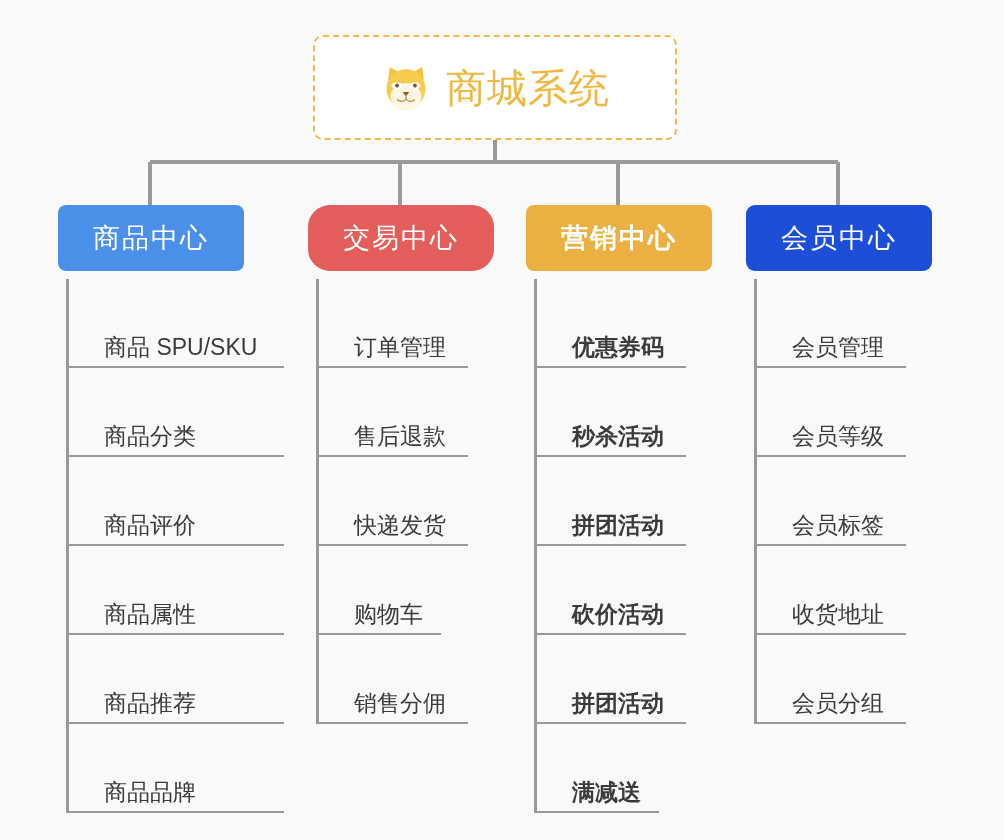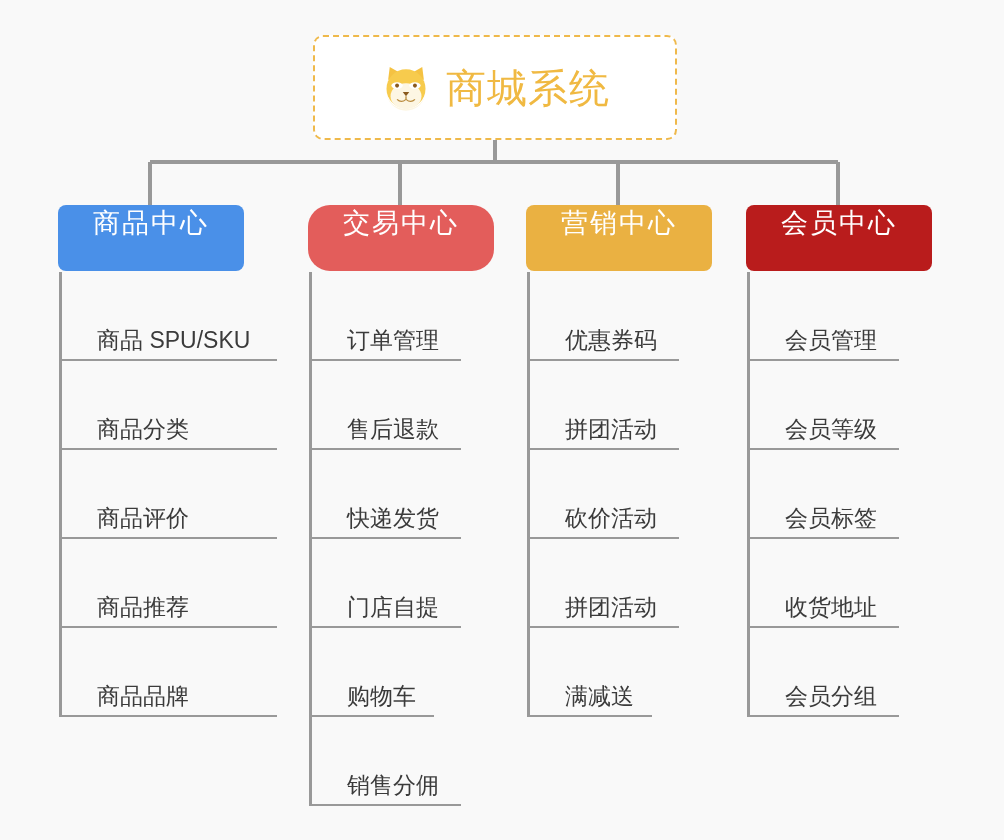"商品中心" .branch-header { align-items: flex-start -> center }
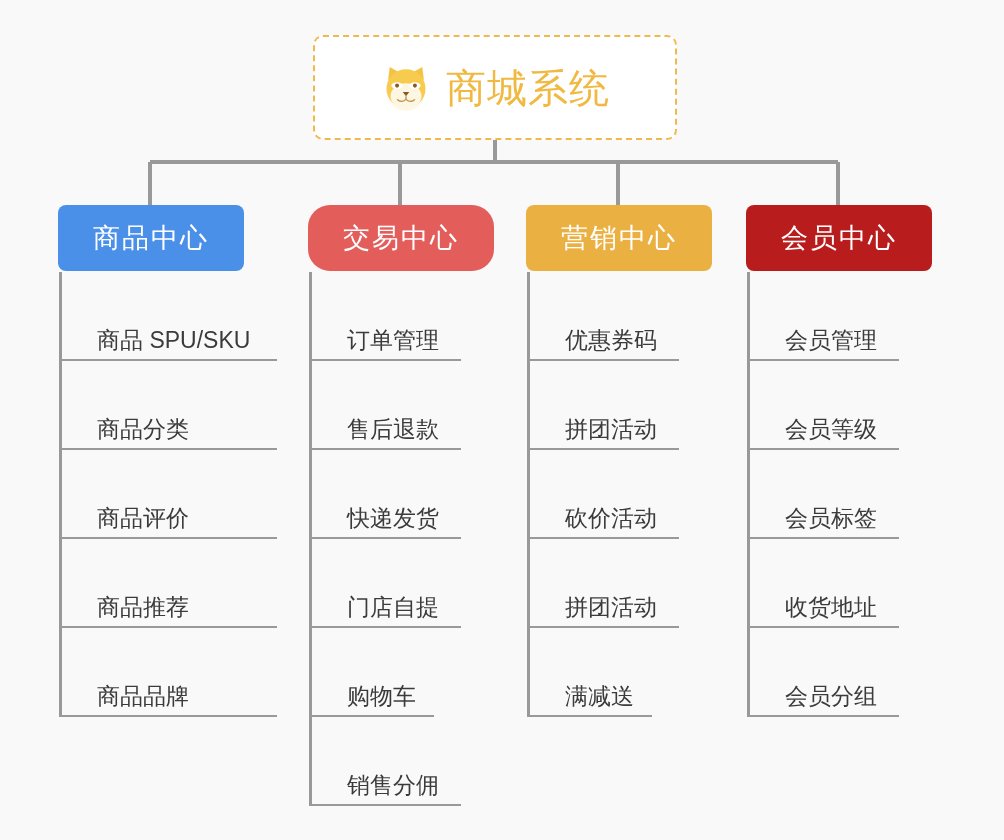"营销中心" .branch.b2 { font-weight: none -> bold }
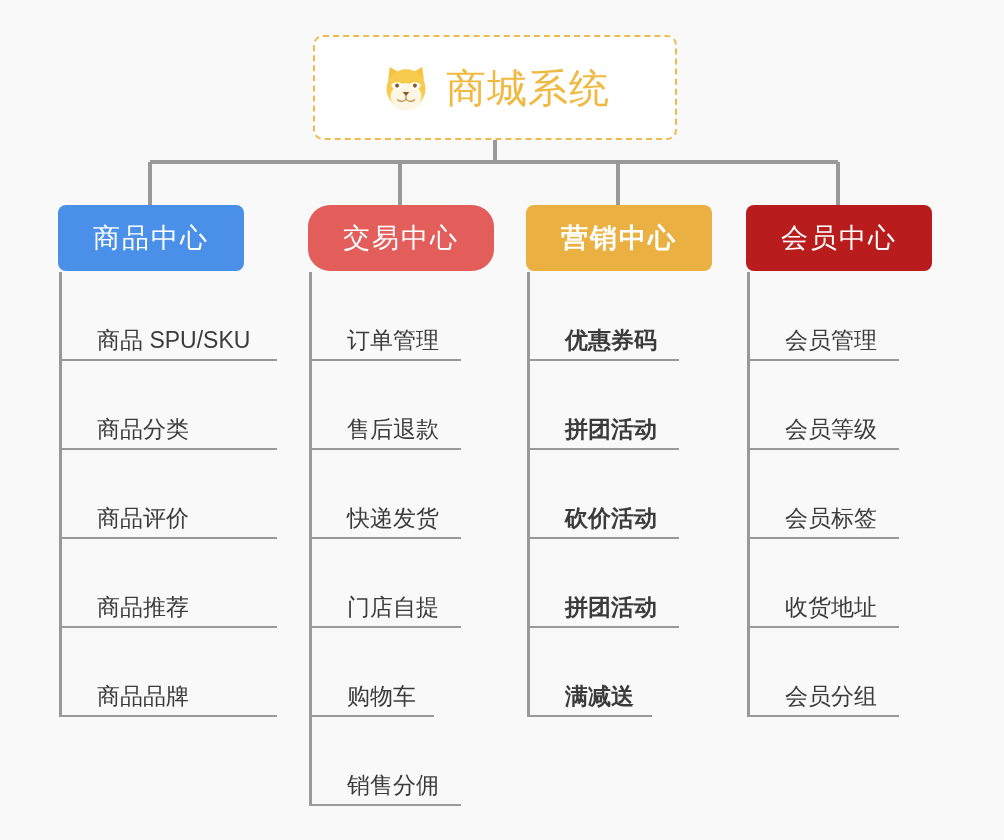"会员中心" div.branch-header { background: #b91c1c -> #1d4ed8; border-radius: none -> 9px }
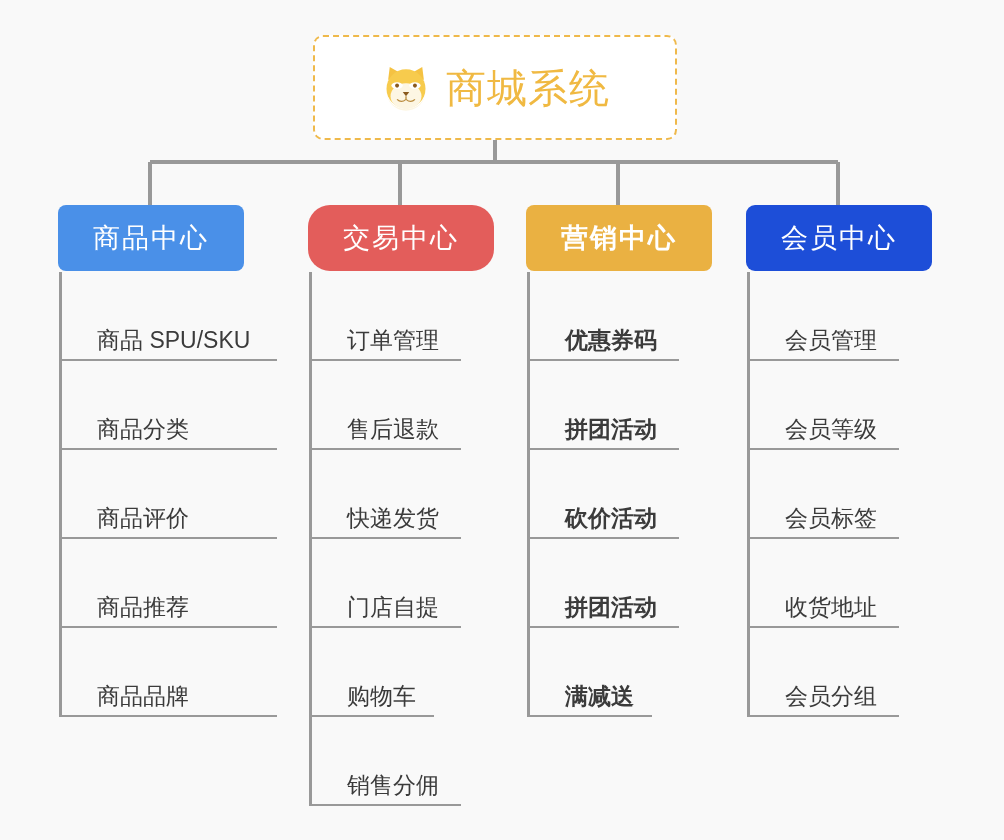"商品 SPU/SKU" .leaf-list { margin: 1px -> 8px }
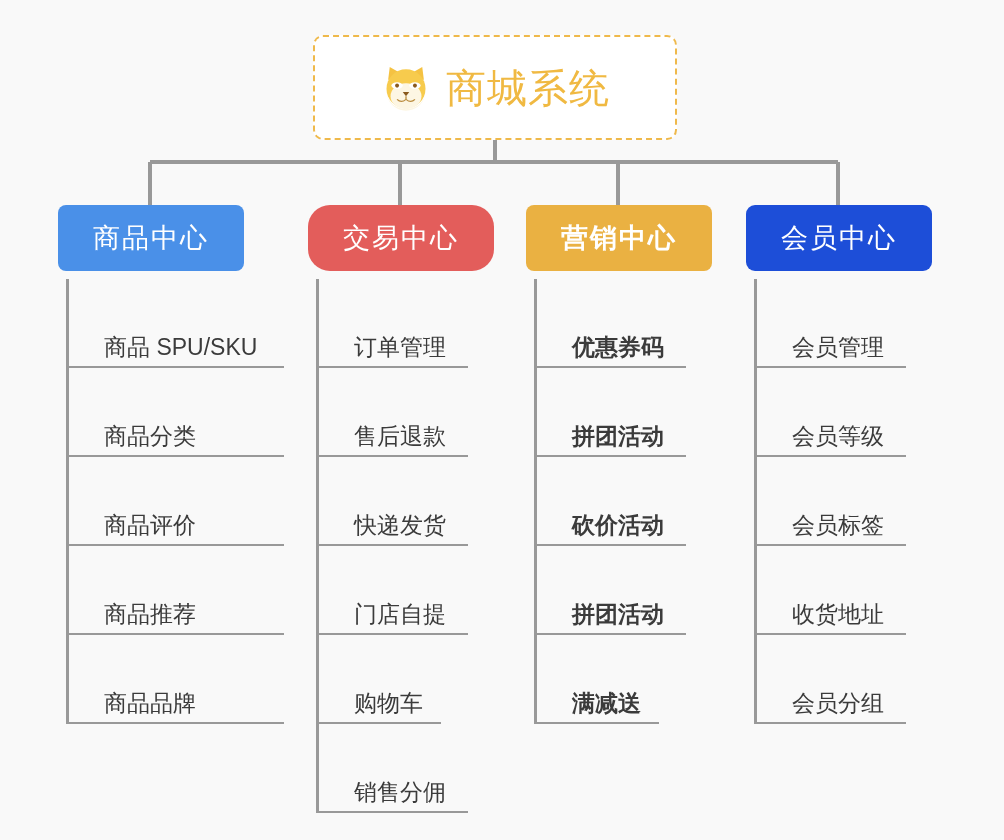"秒杀活动" li.leaf-item { html: none -> <li> <span>秒杀活动</span> <span></span> </li> }
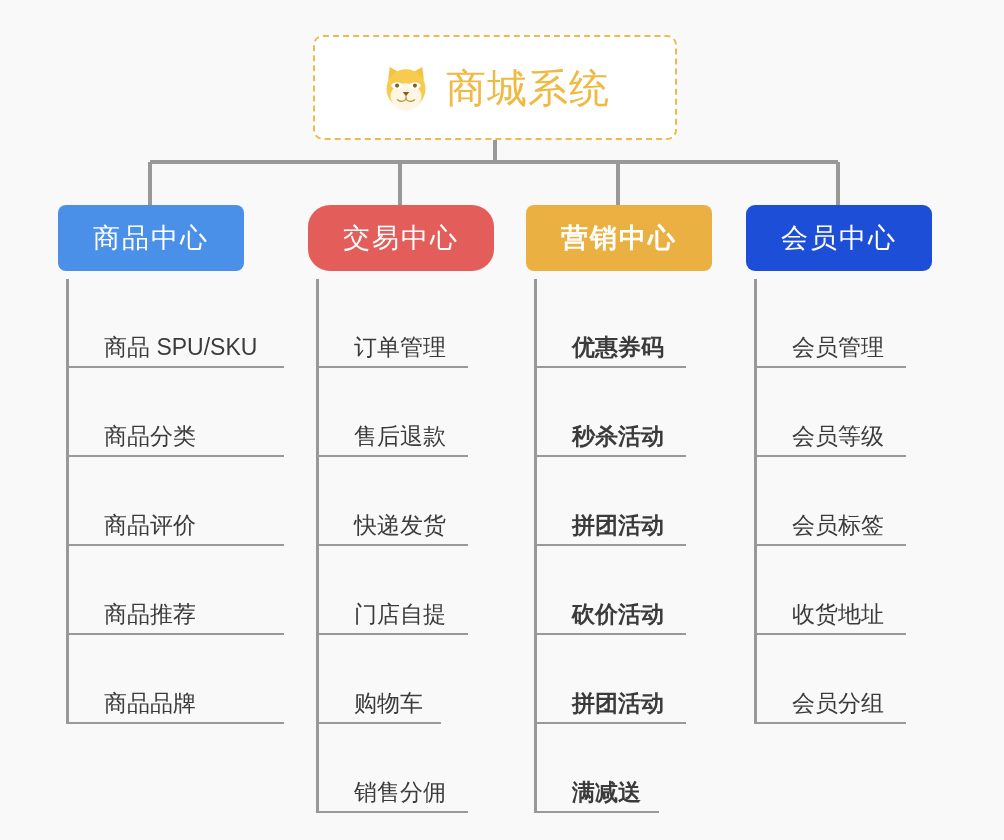"商品属性" li.leaf-item { html: none -> <li> <span>商品属性</span> <span></span> </li> }
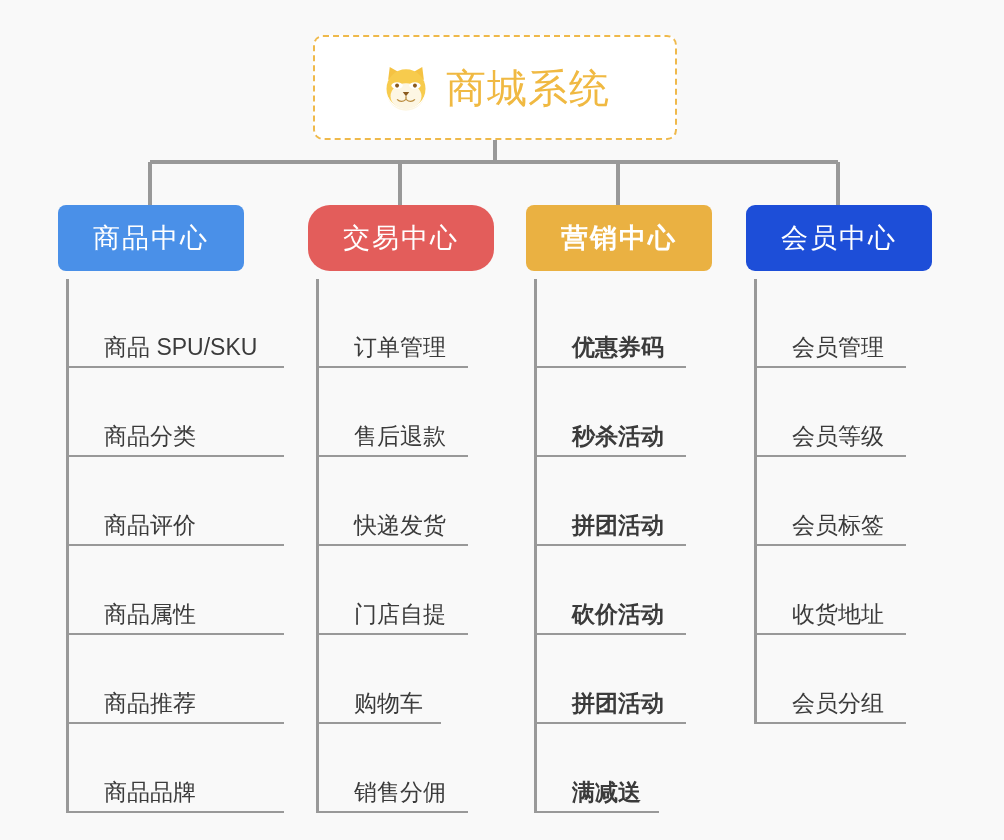"门店自提" li.leaf-item { html: <li> <span>门店自提</span> <span></span> </li> -> none }
